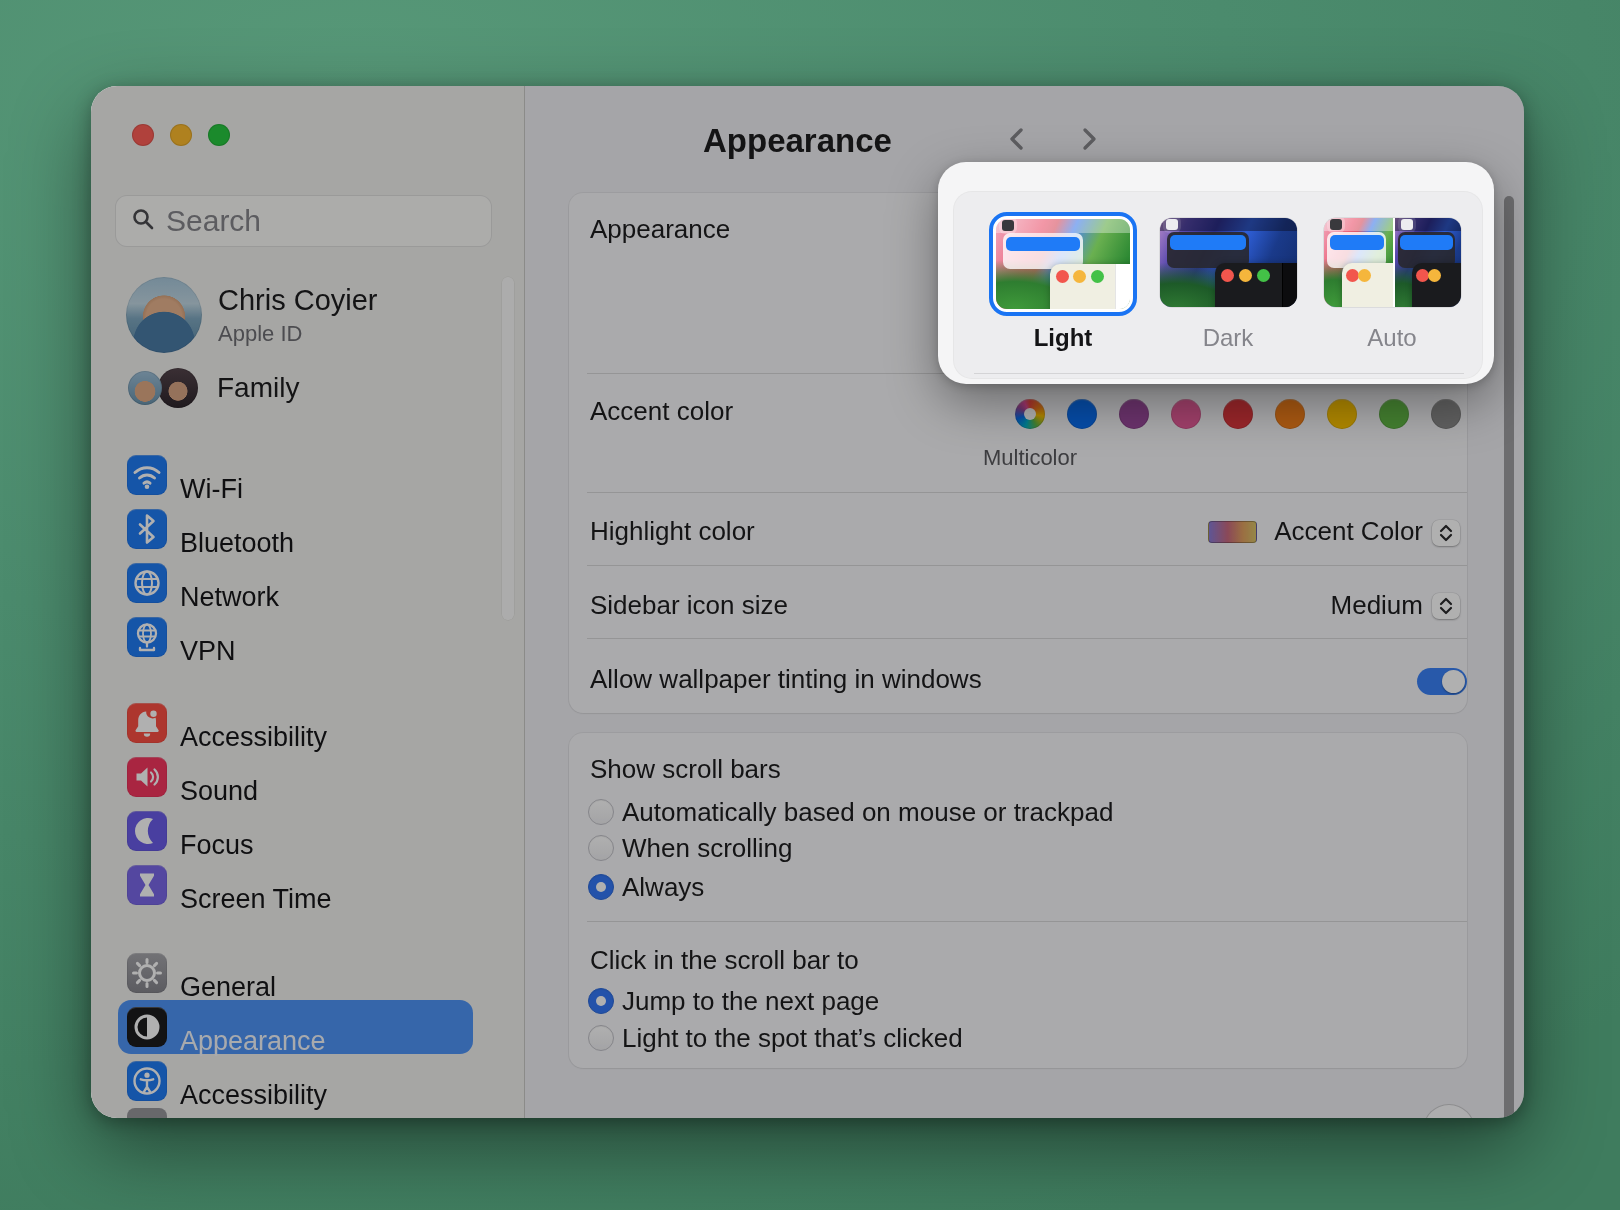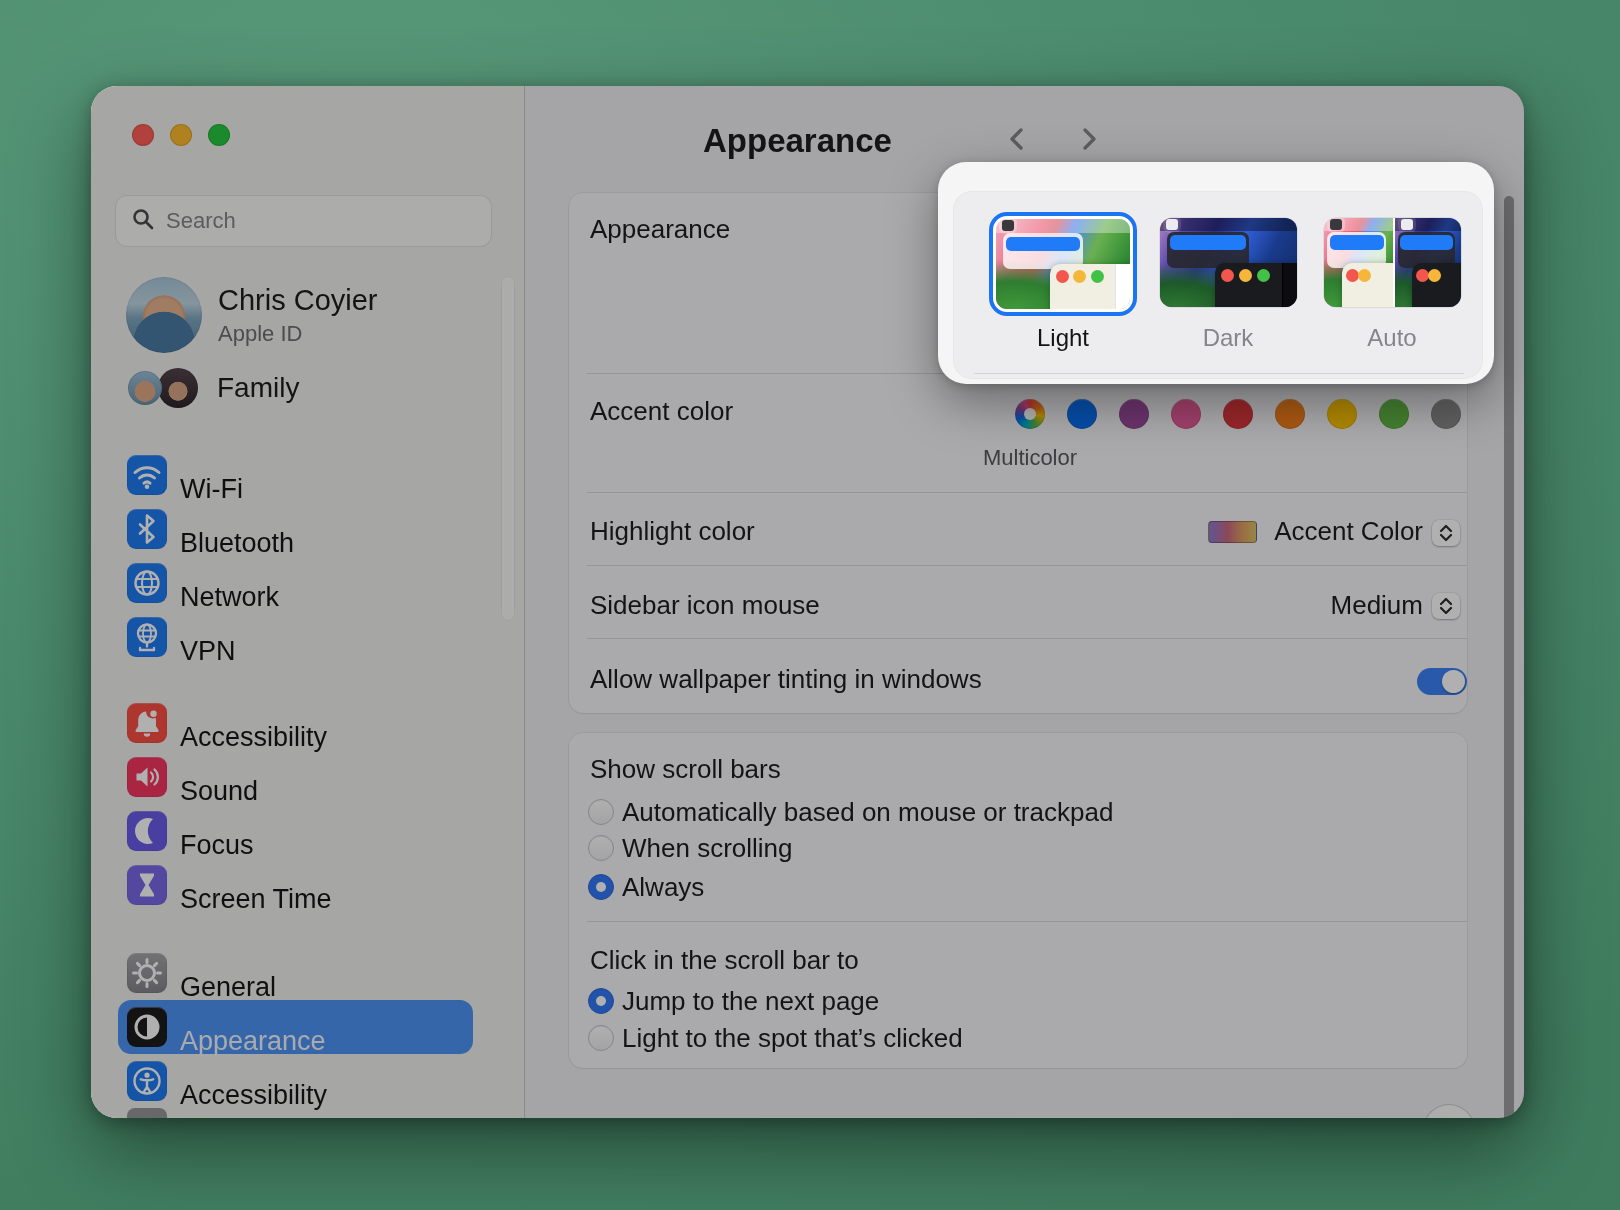"Search" .search-field .ph { font-size: 22px -> 30px }
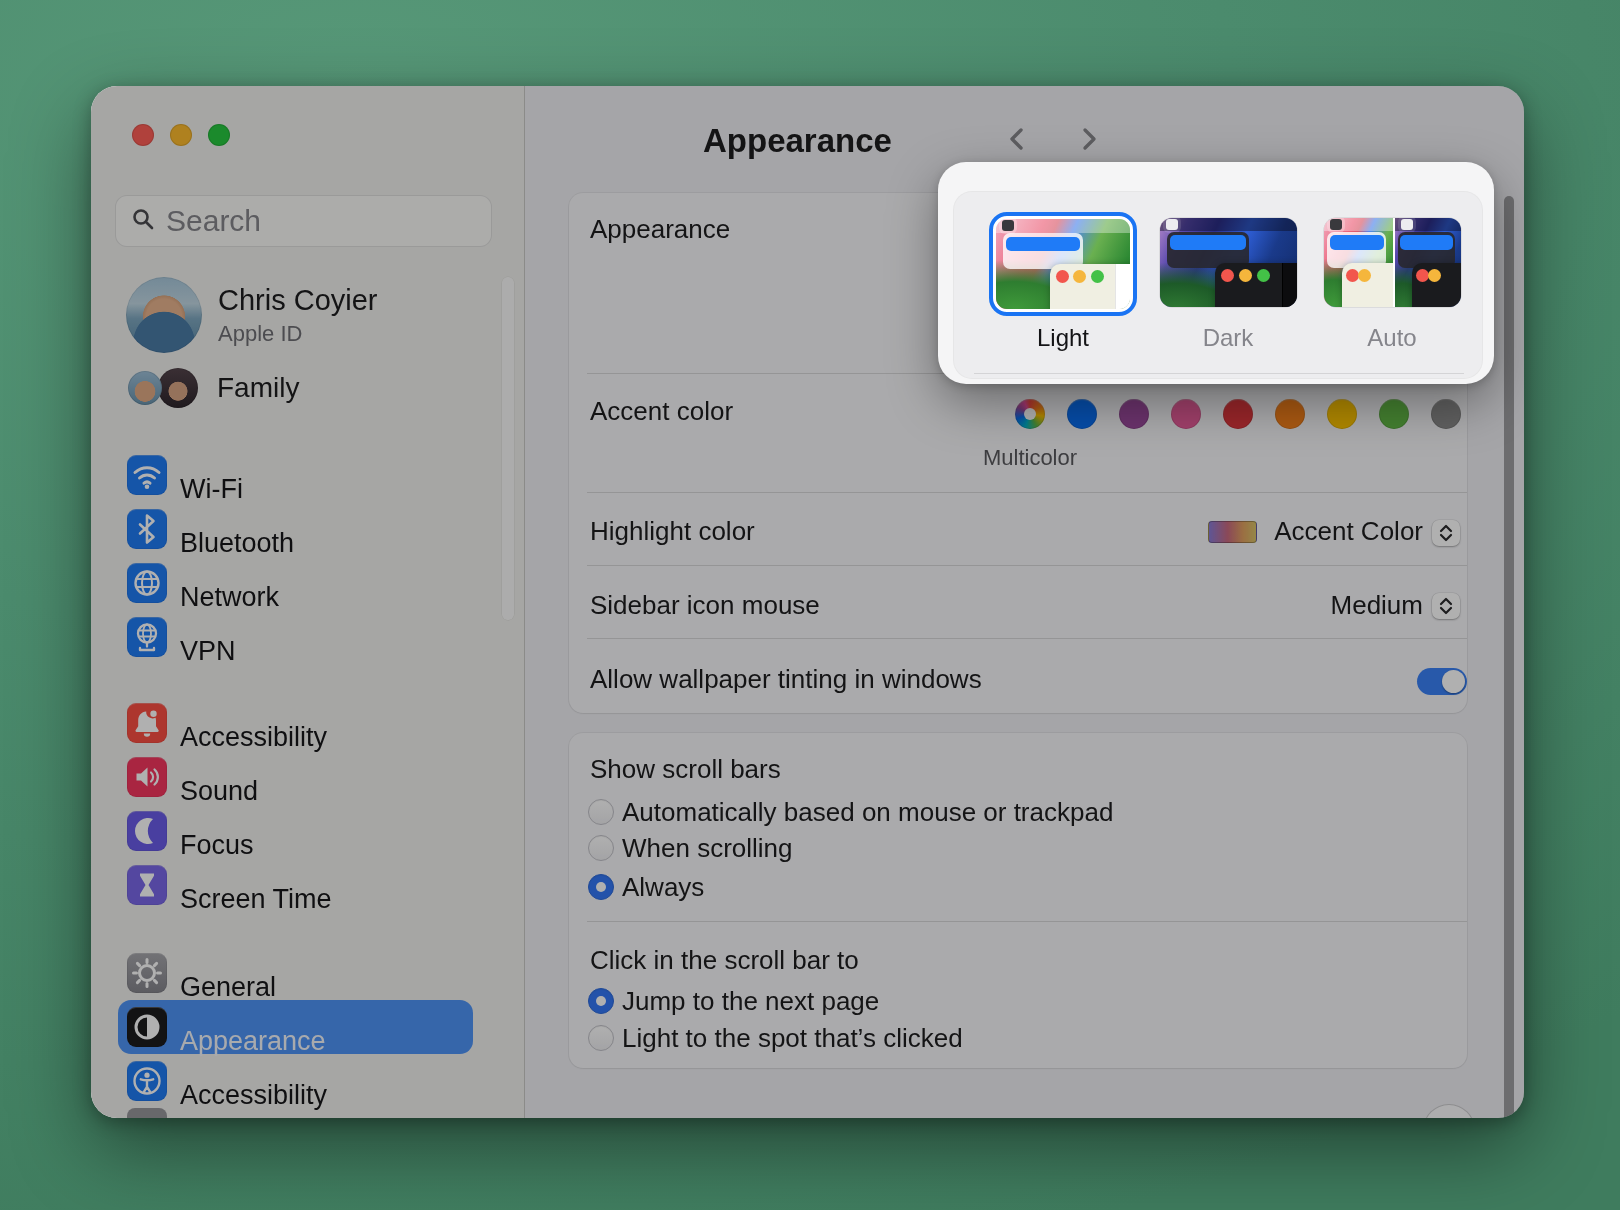"Light" .thumb-label.sel { font-weight: 400 -> 700 }
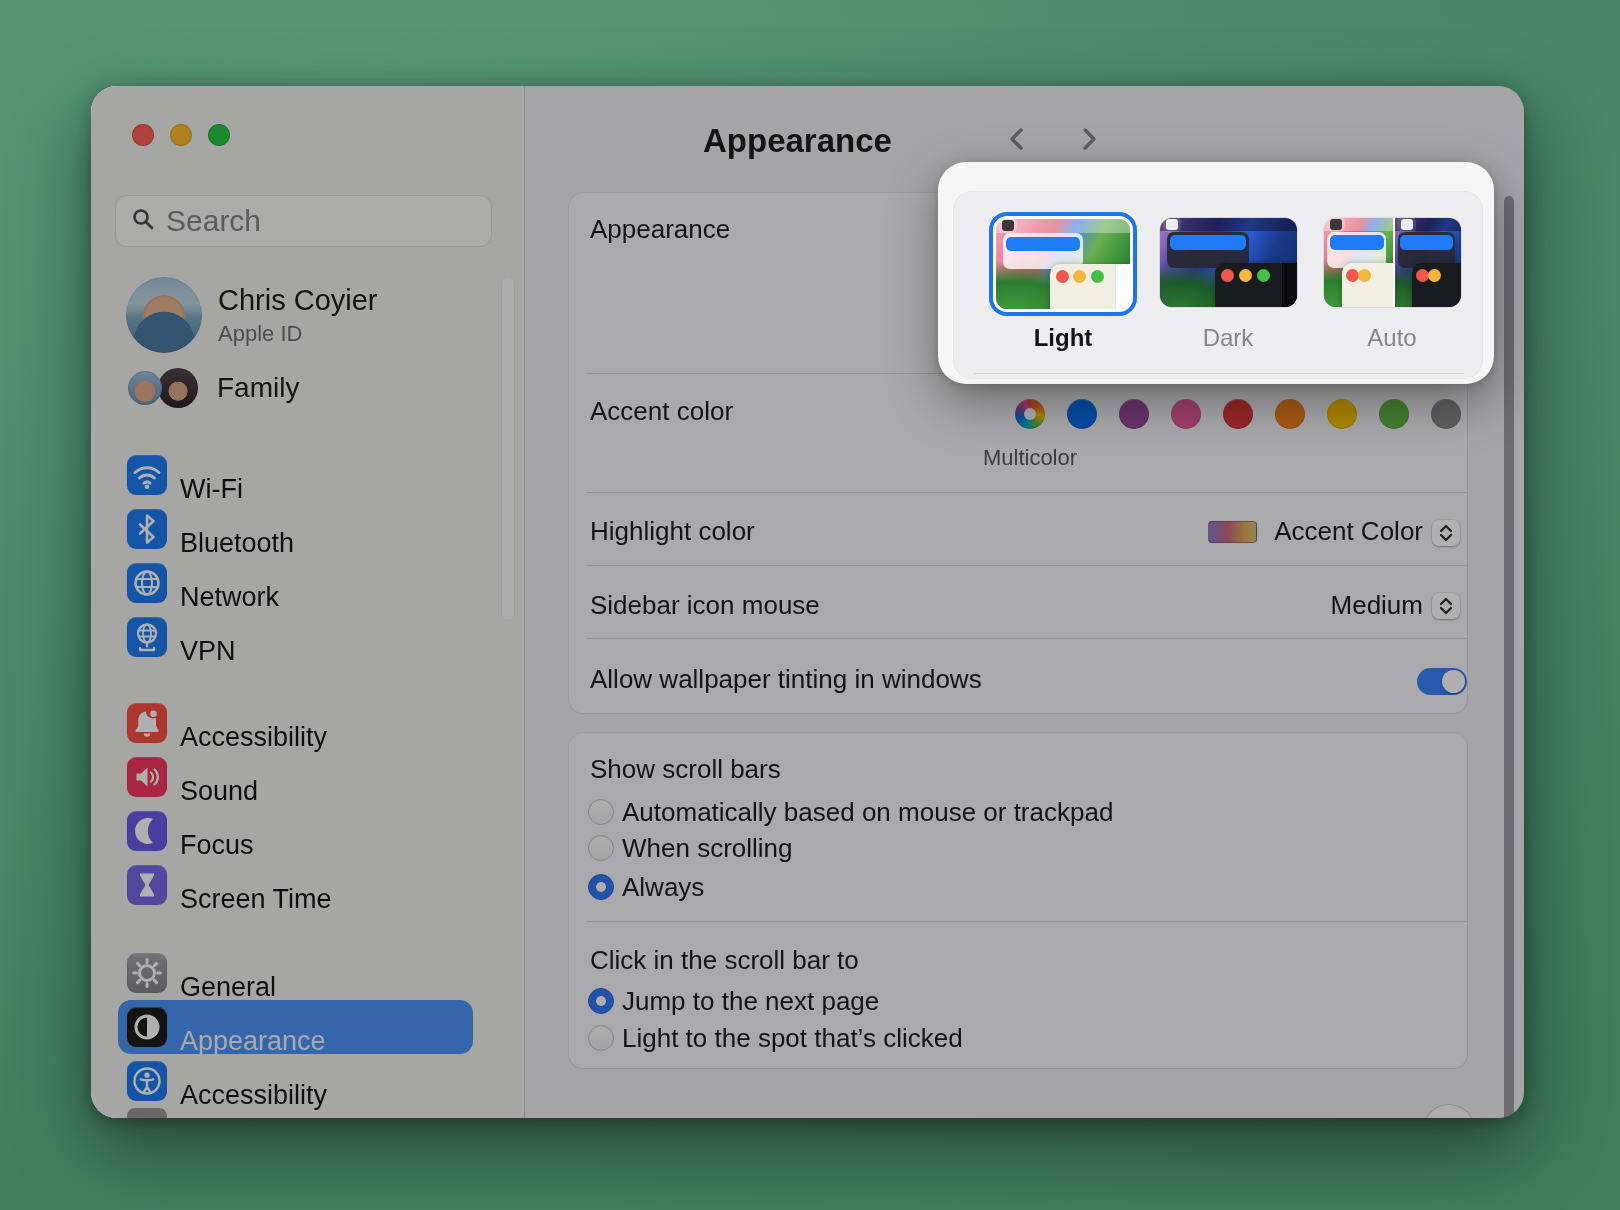"Sidebar icon mouse" span.row-label { text: mouse -> size }
